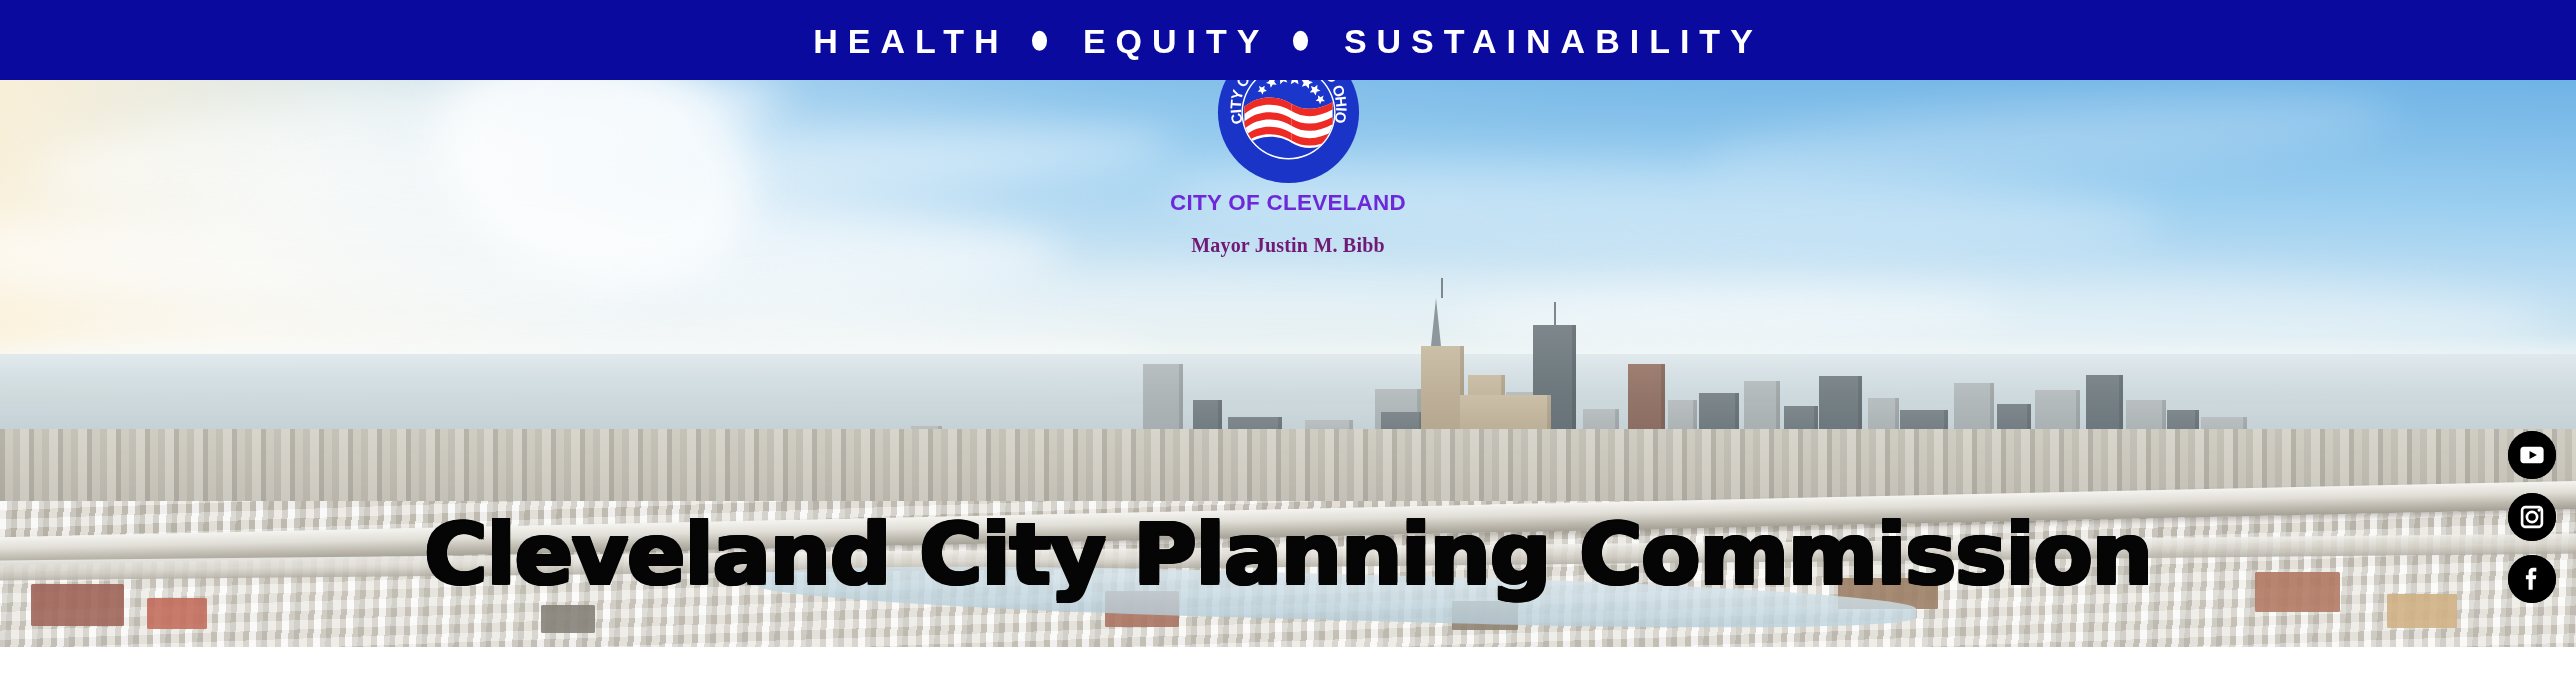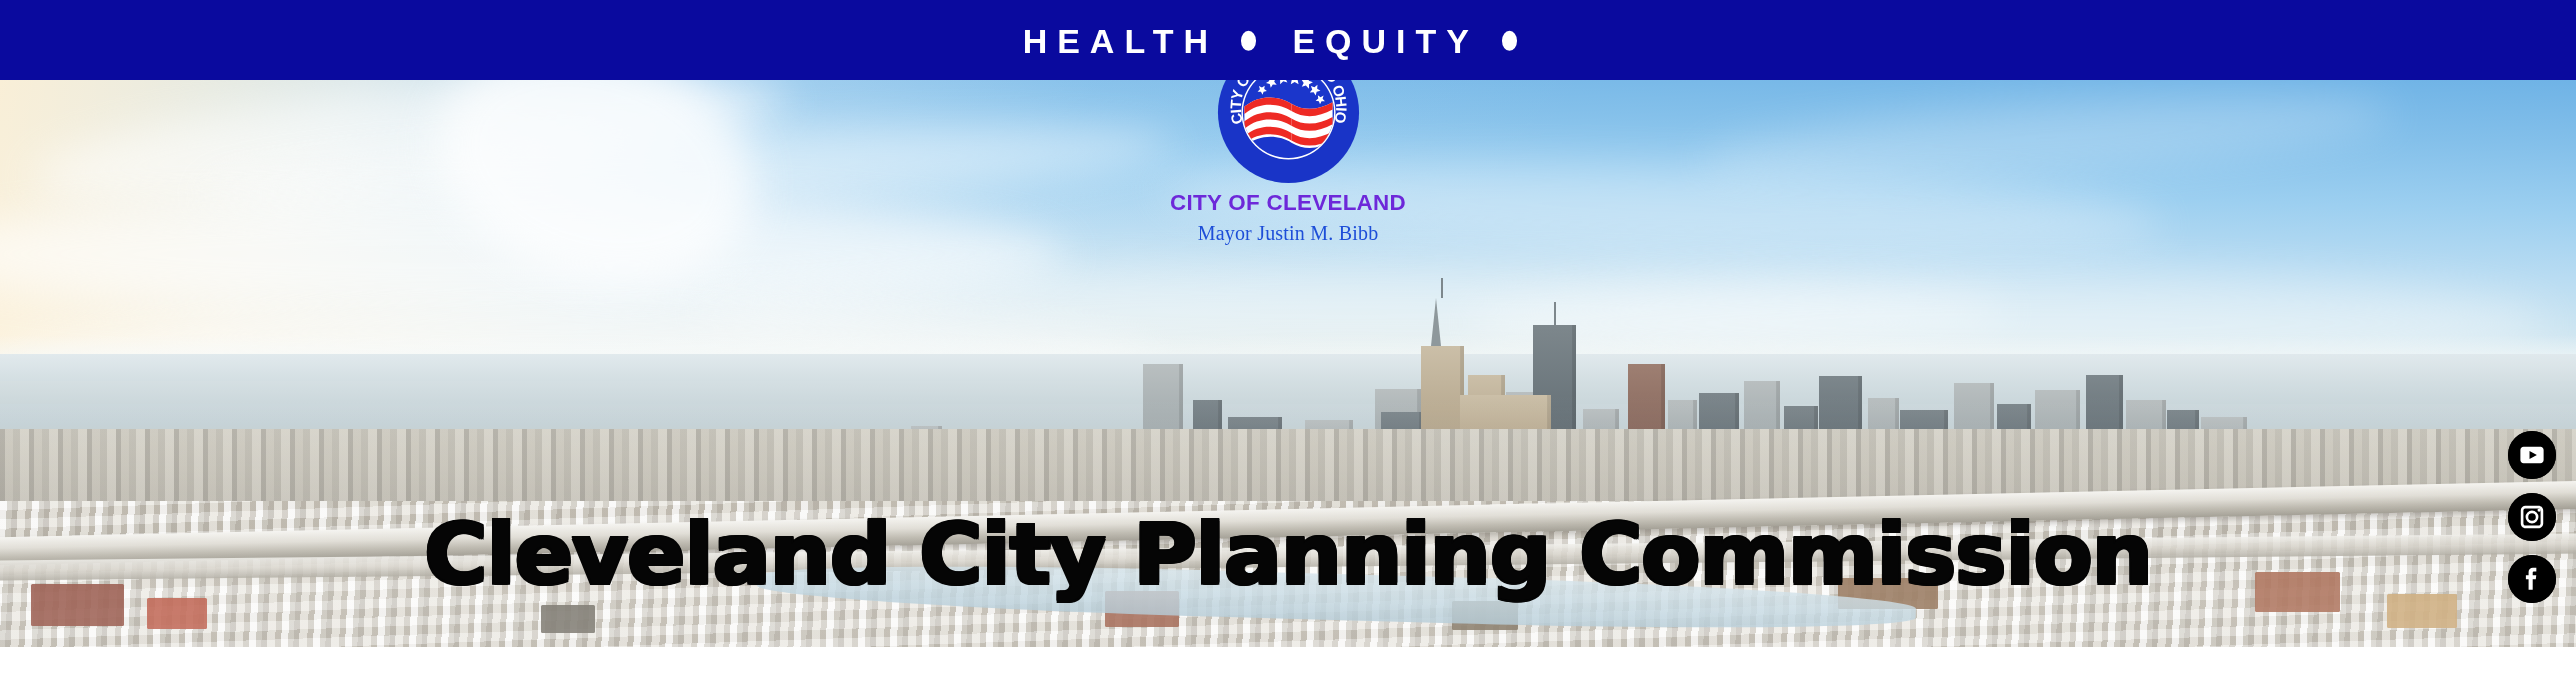"SUSTAINABILITY" span.tagline-word { html: none -> <span>SUSTAINABILITY</span> }
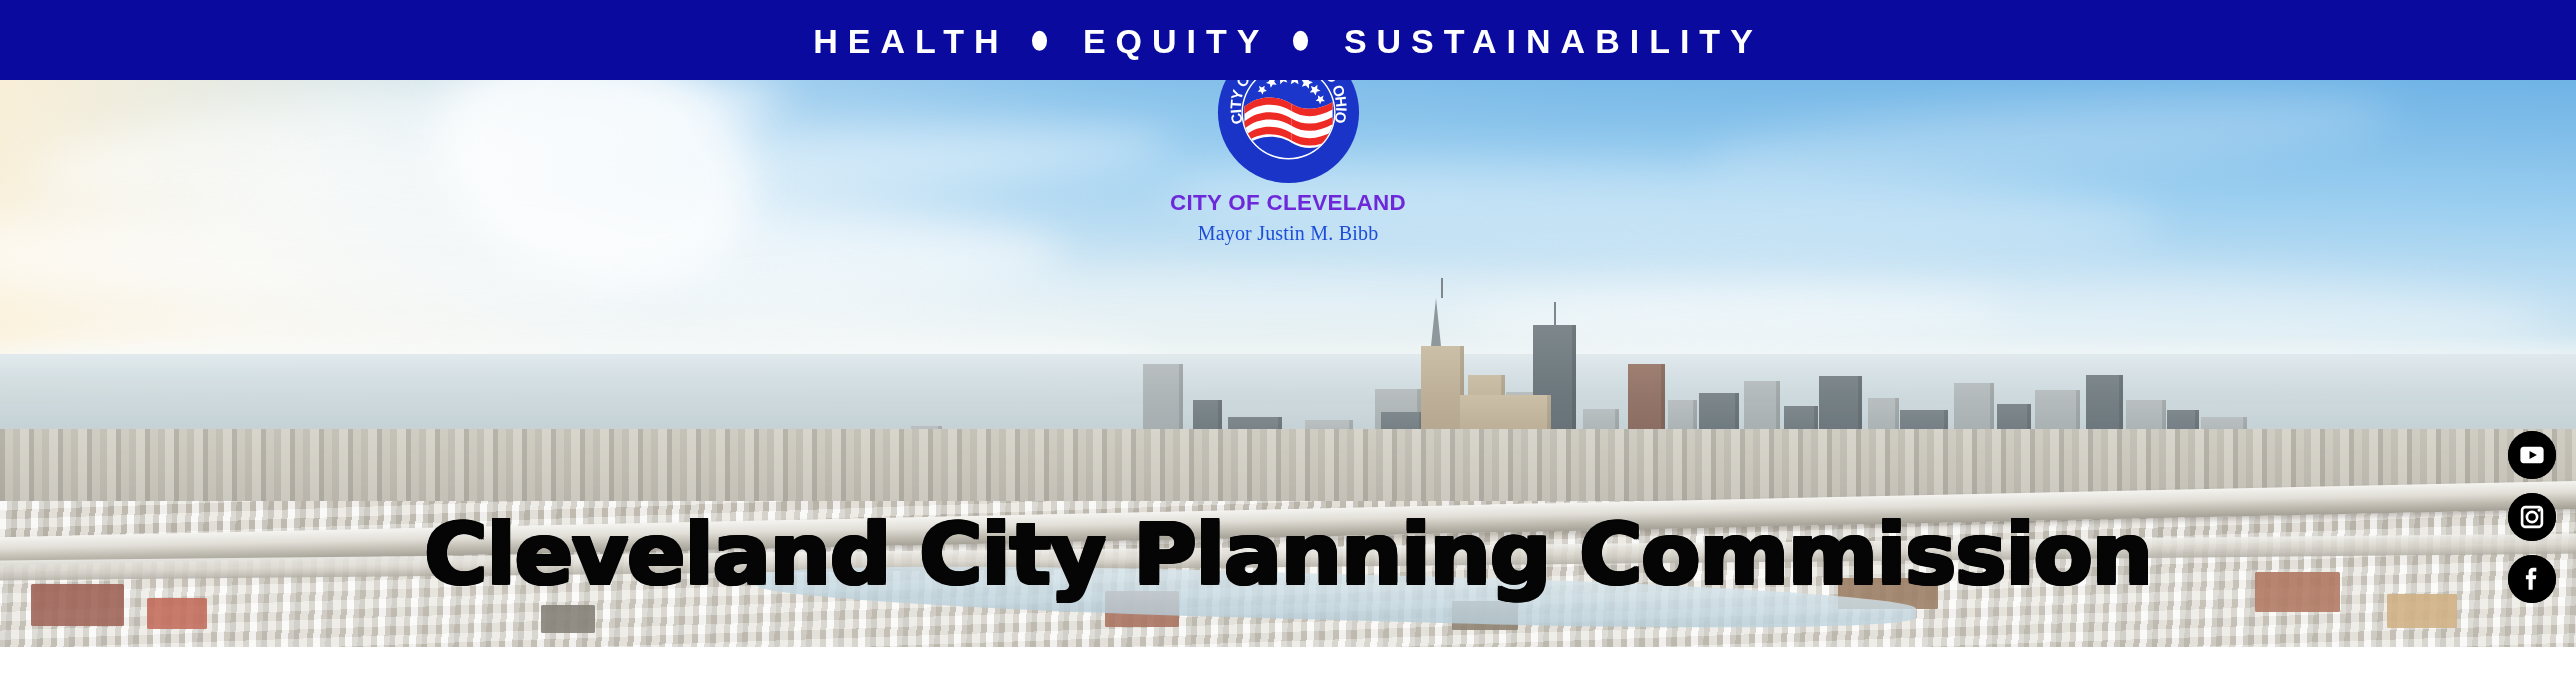"Mayor Justin M. Bibb" .seal-sub { color: #1d4ed8 -> #701a75; font-weight: 400 -> 700; margin-top: 6px -> 18px }
